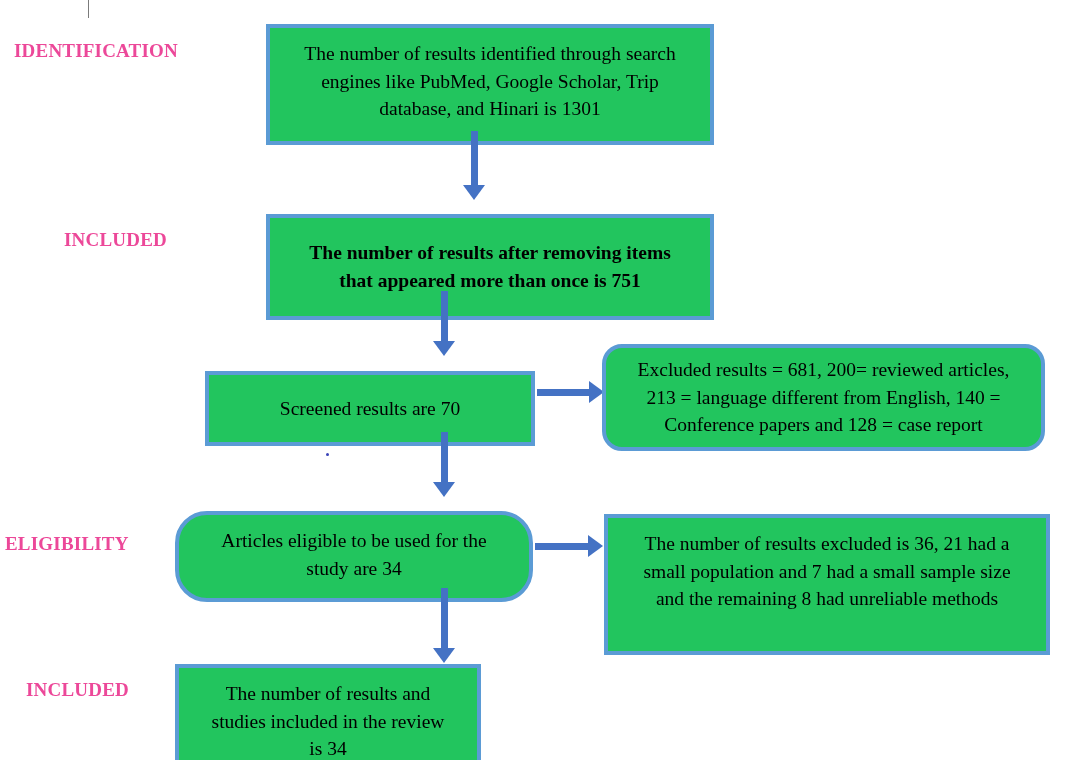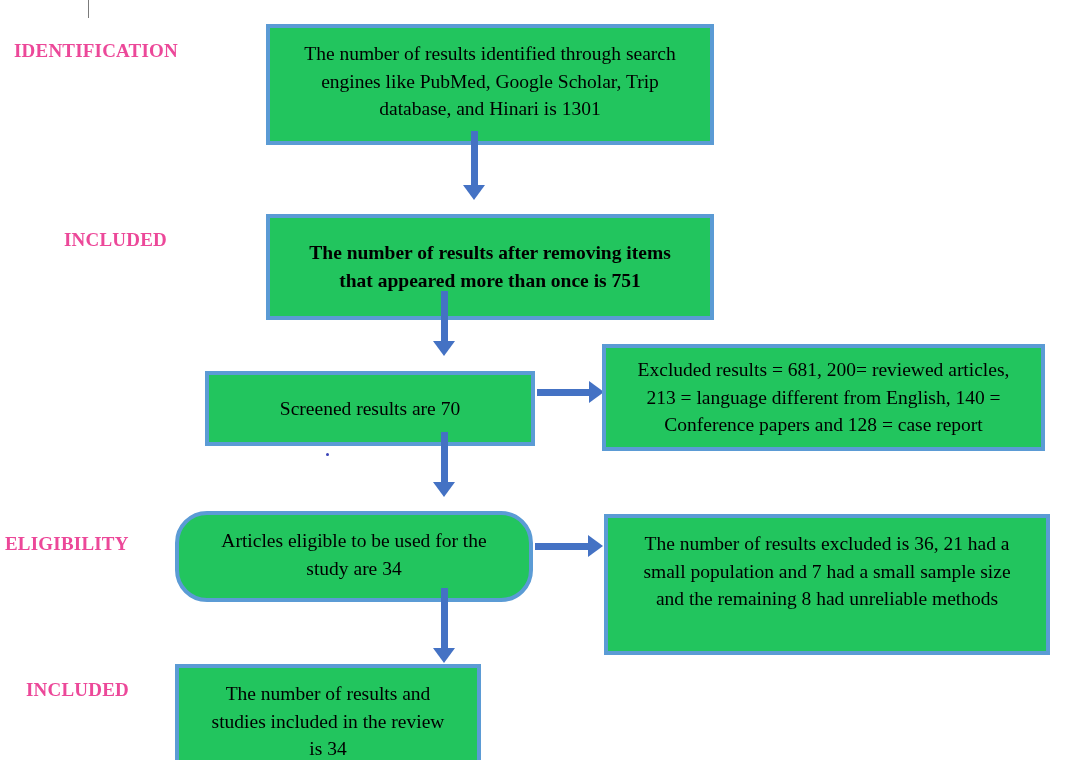"Excluded results = 681, 200=" div.flow-box { border-radius: none -> 20px }
